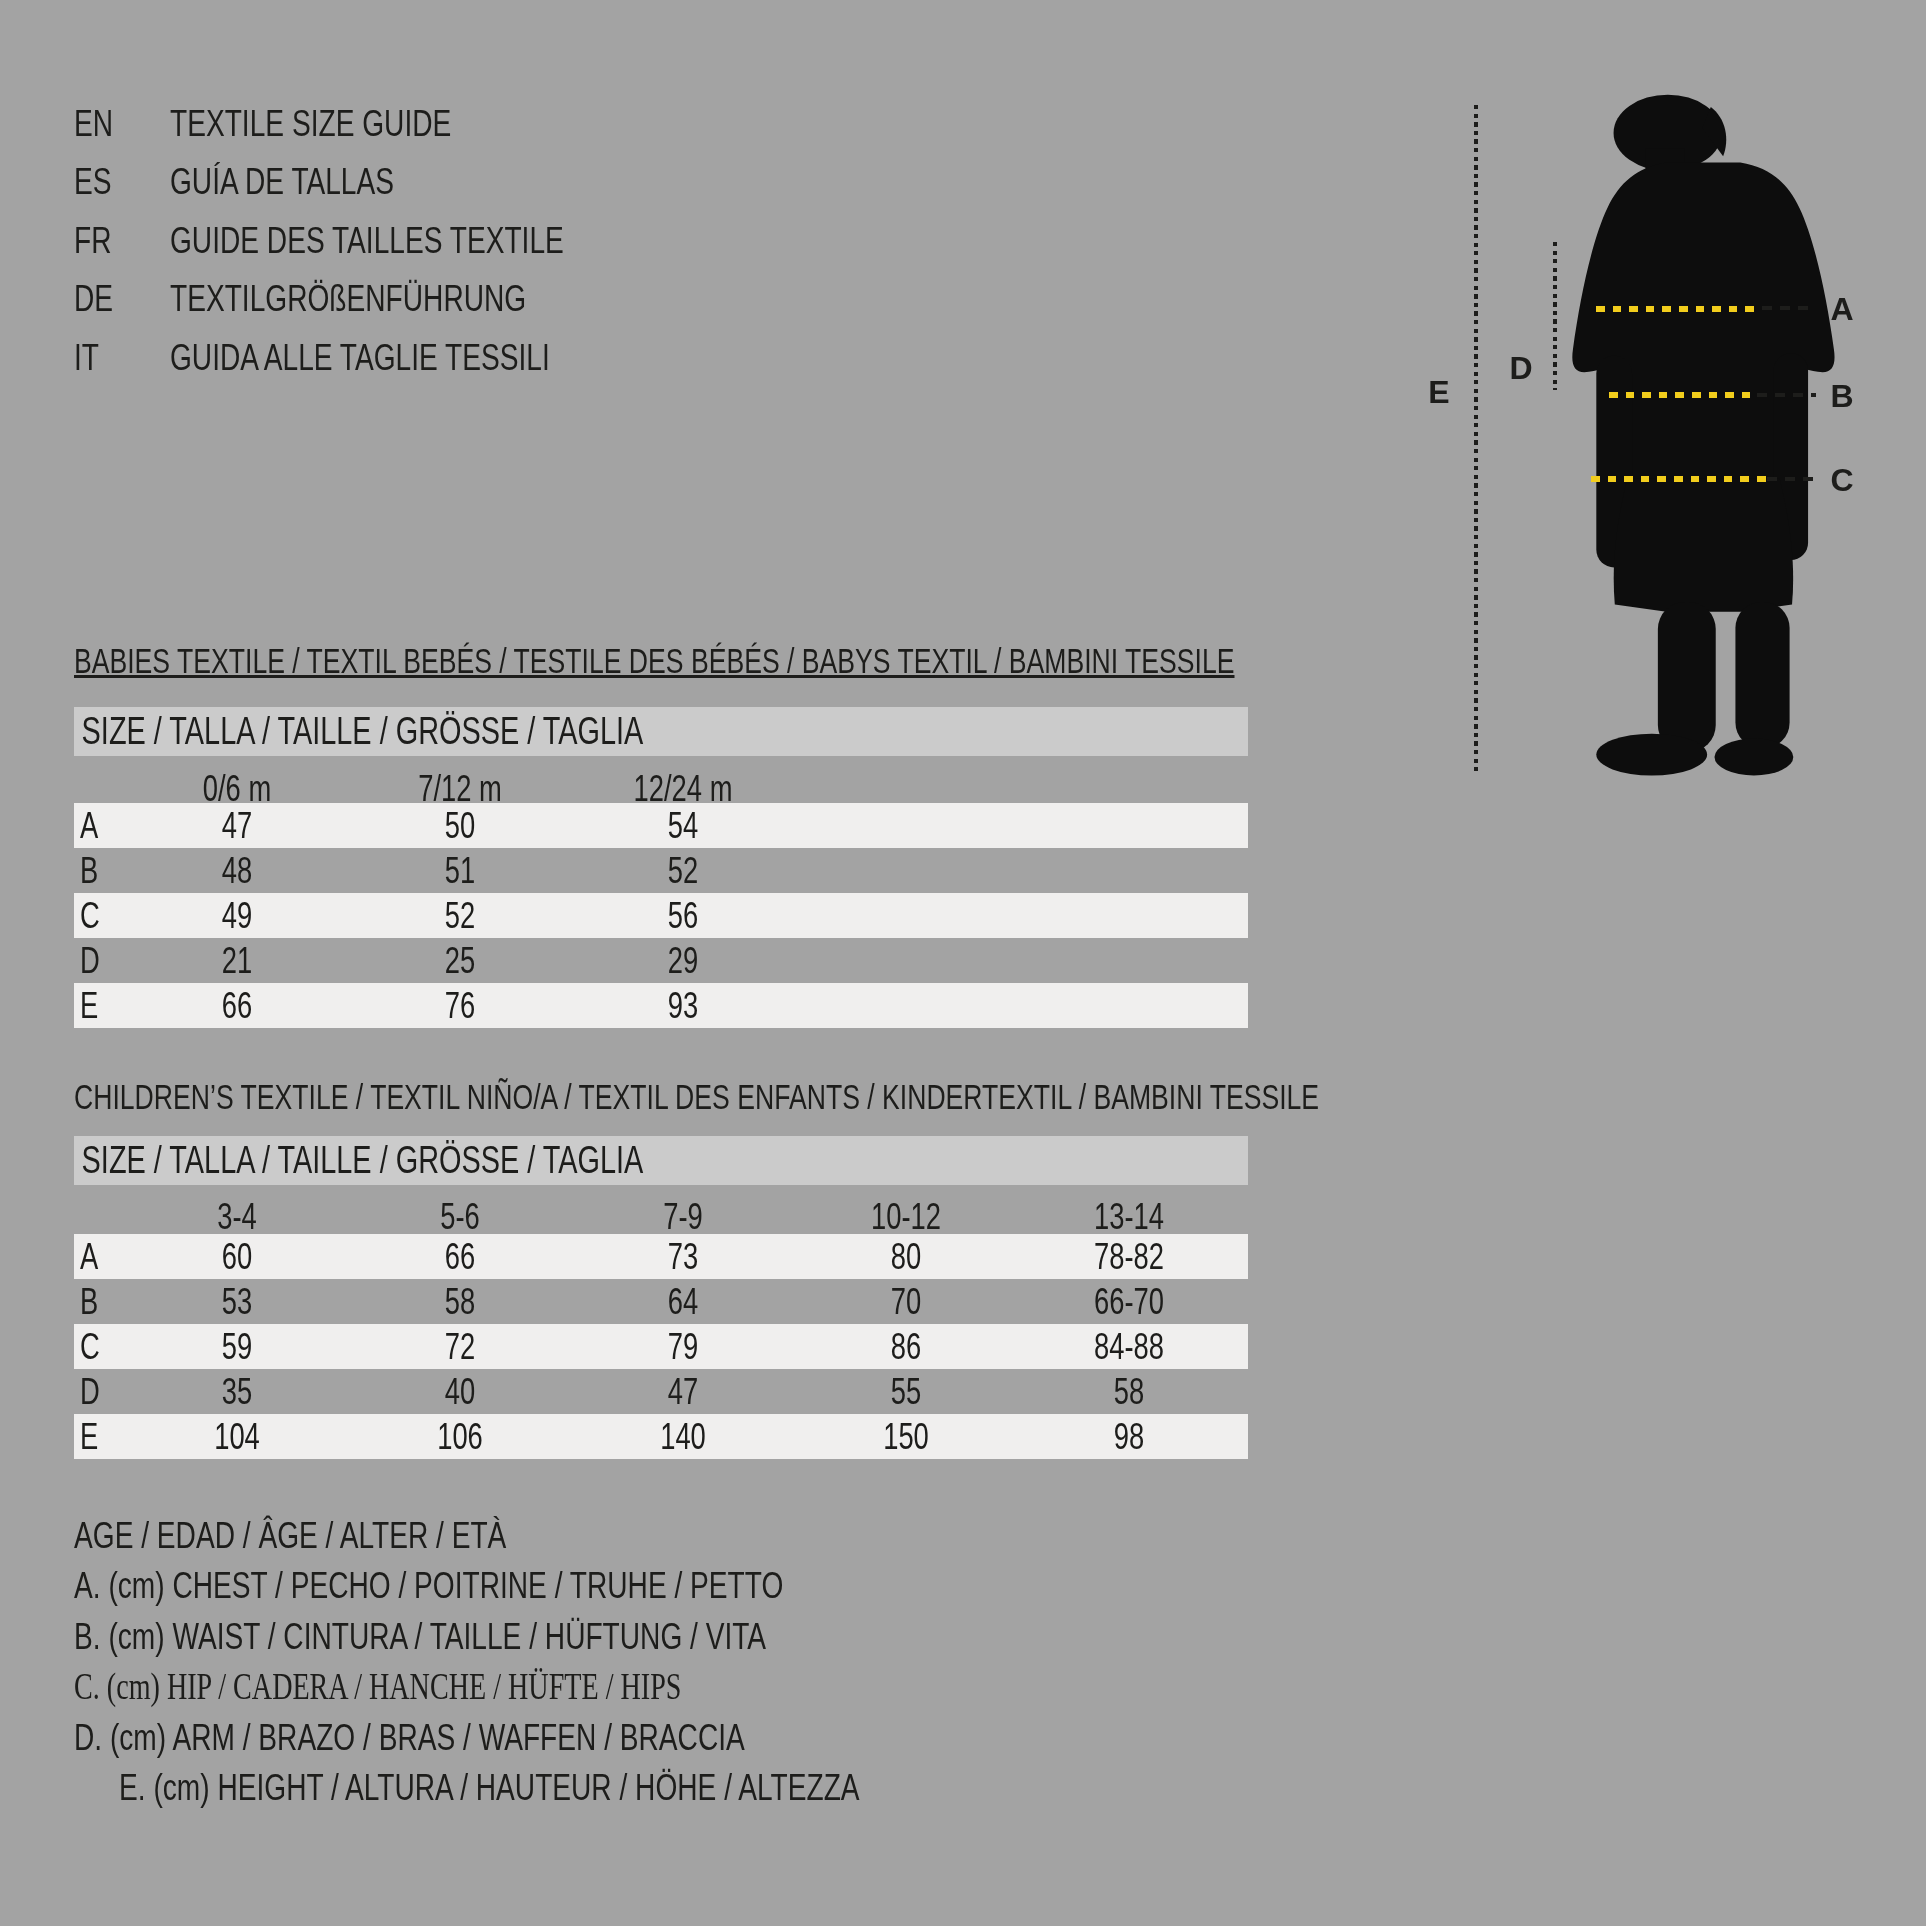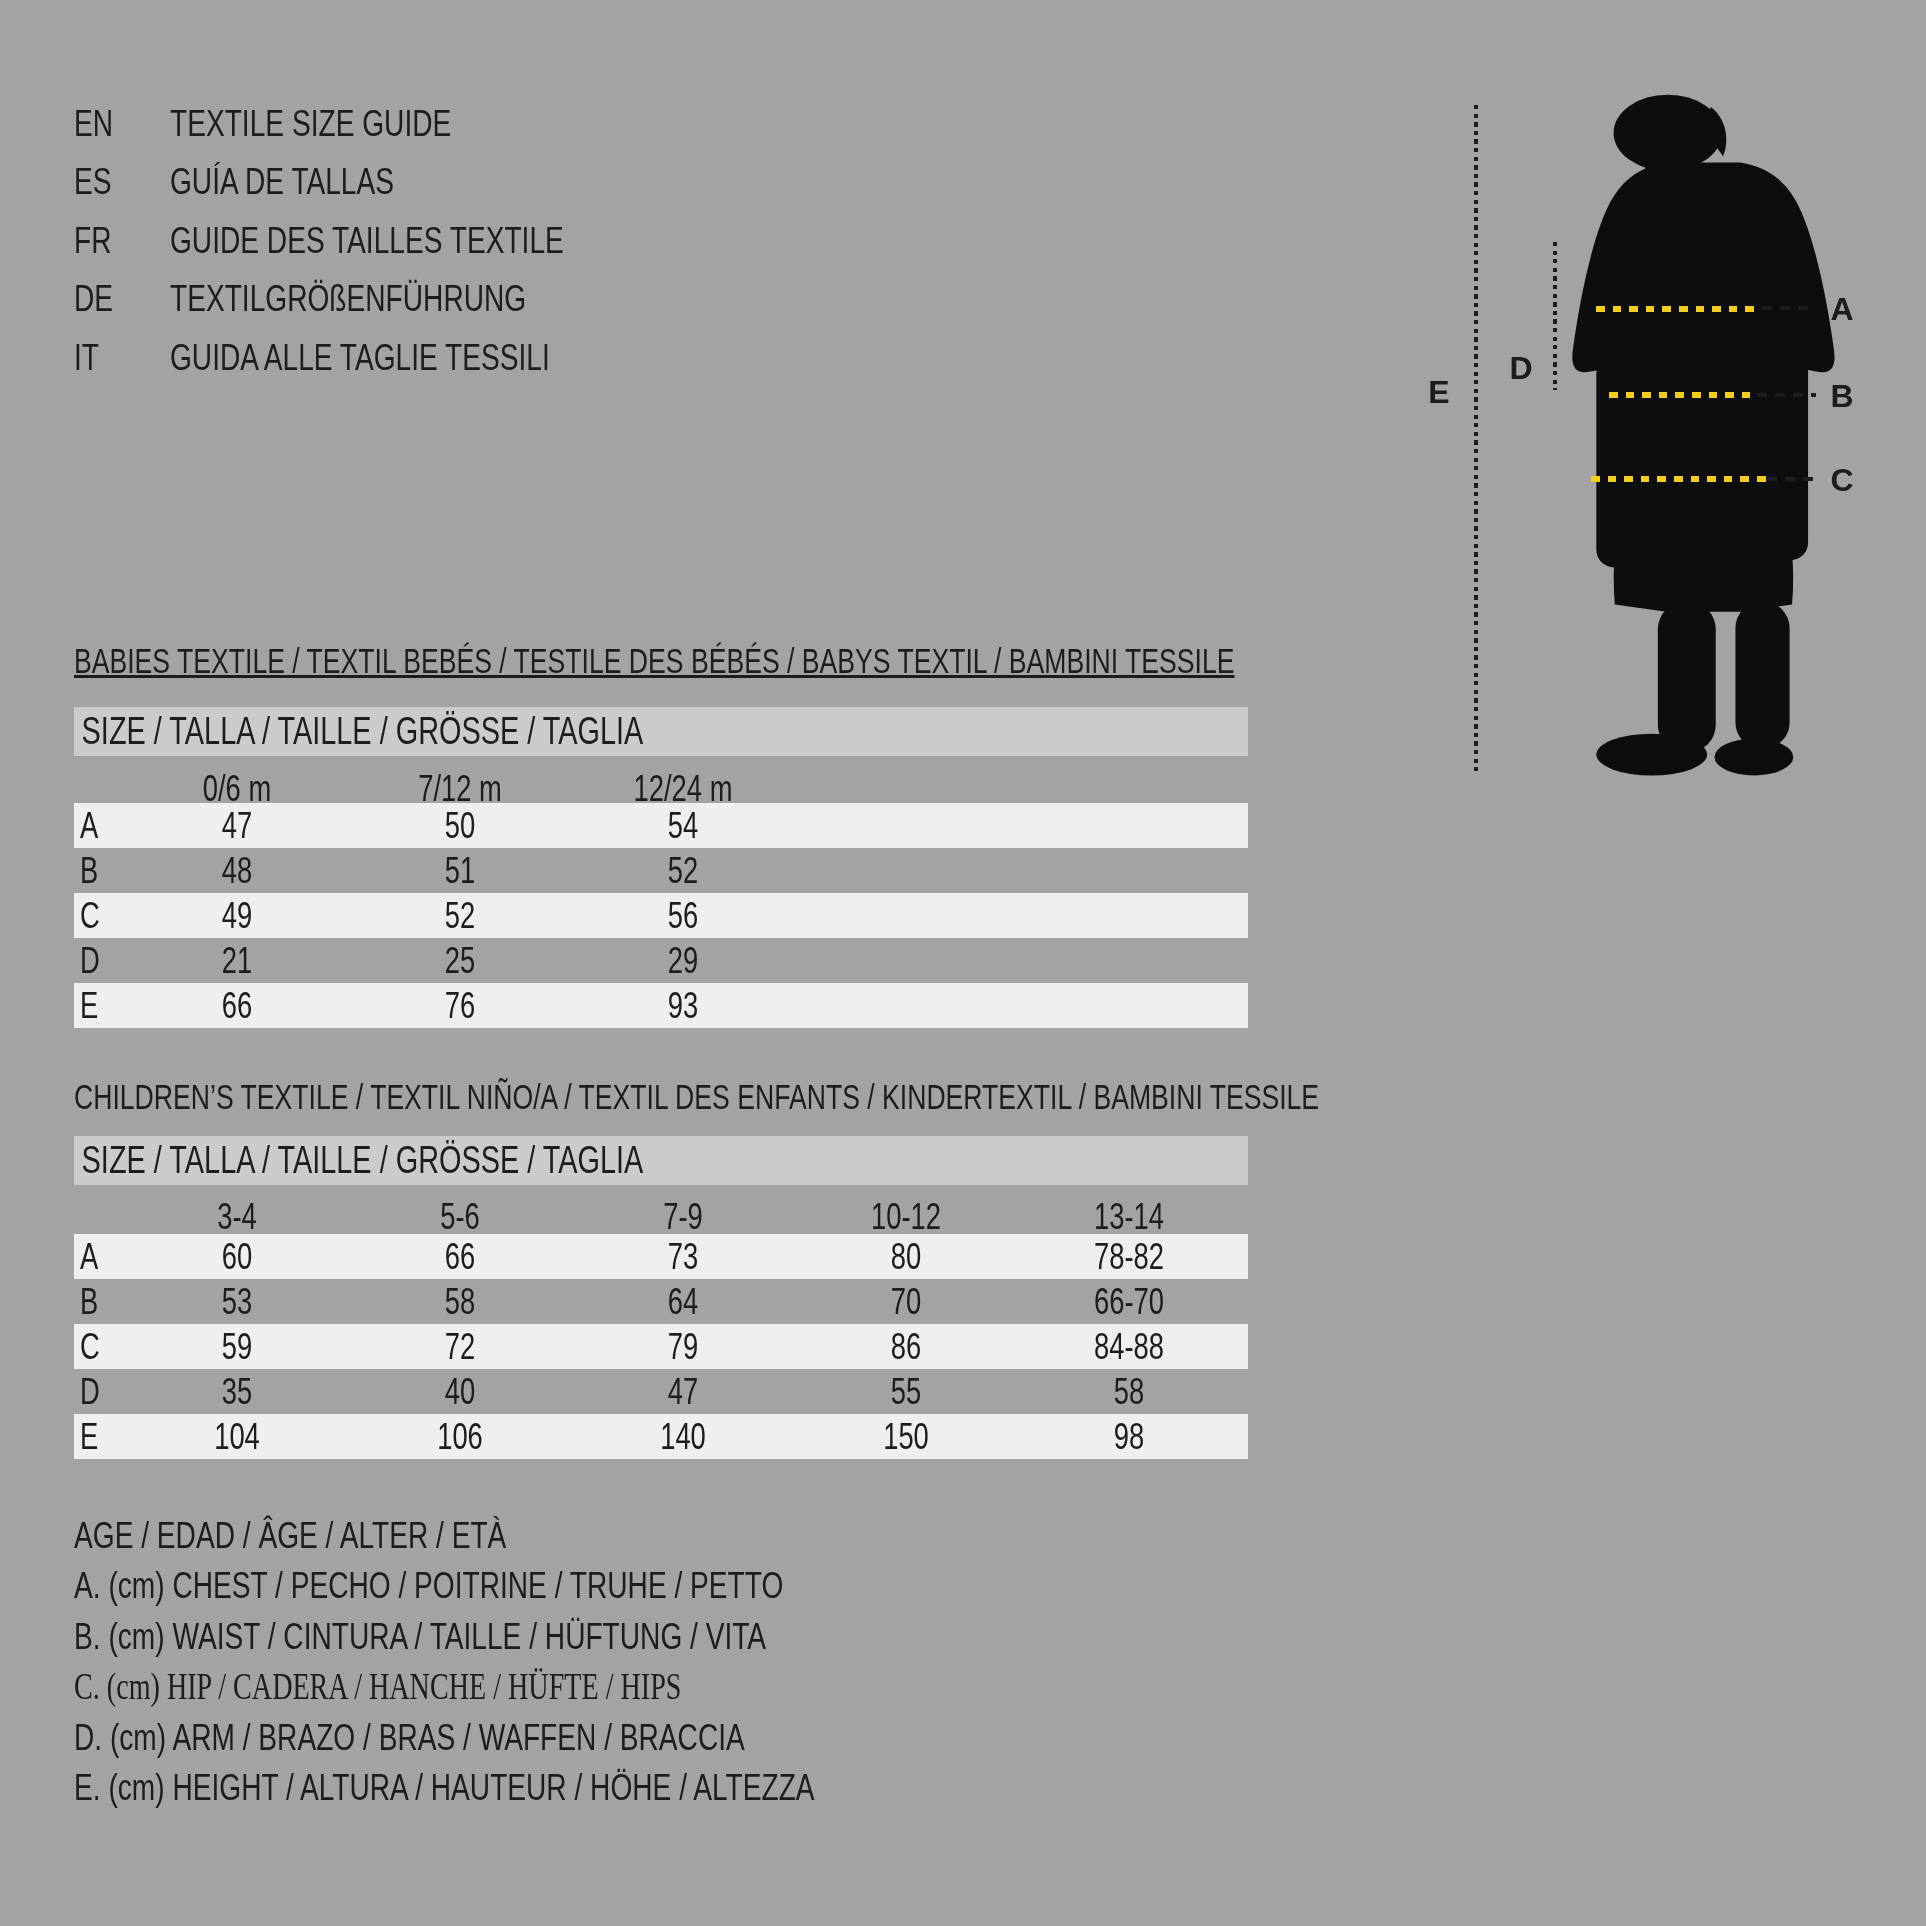"E. (cm) HEIGHT / ALTURA" div.legrow { margin-left: none -> 45px }
